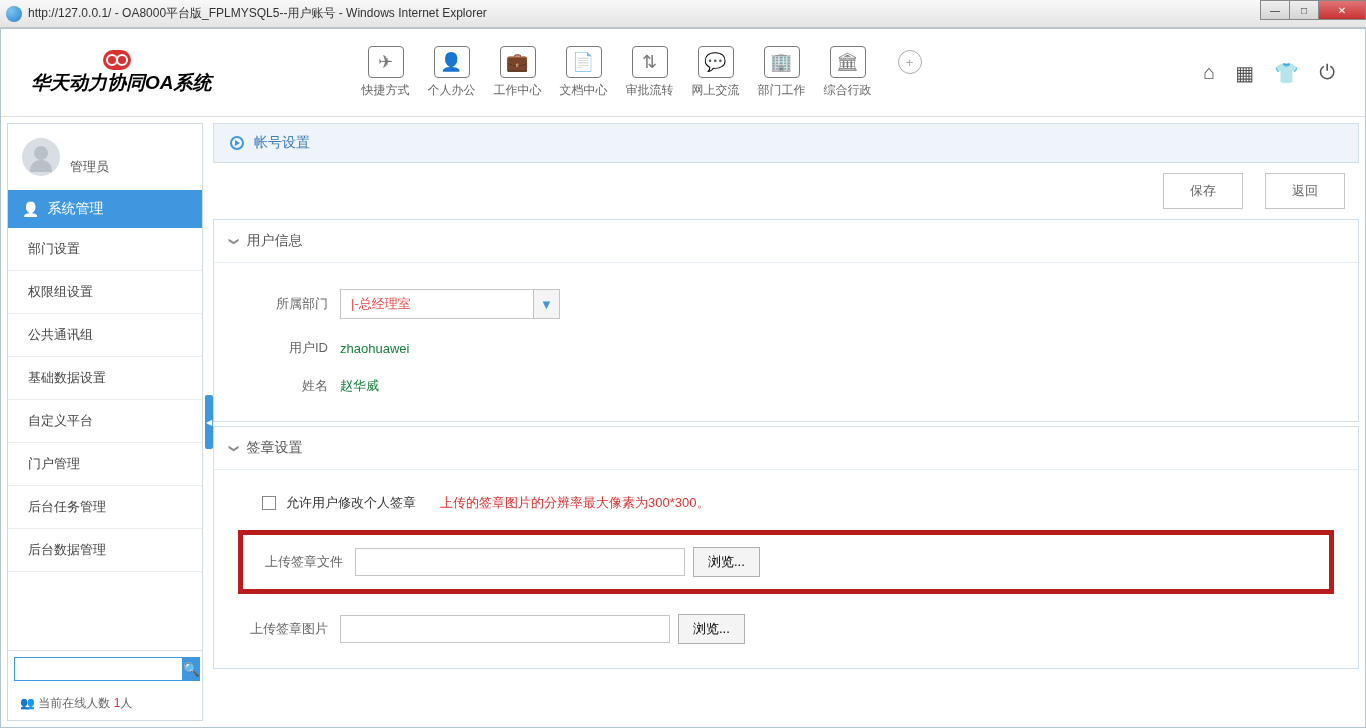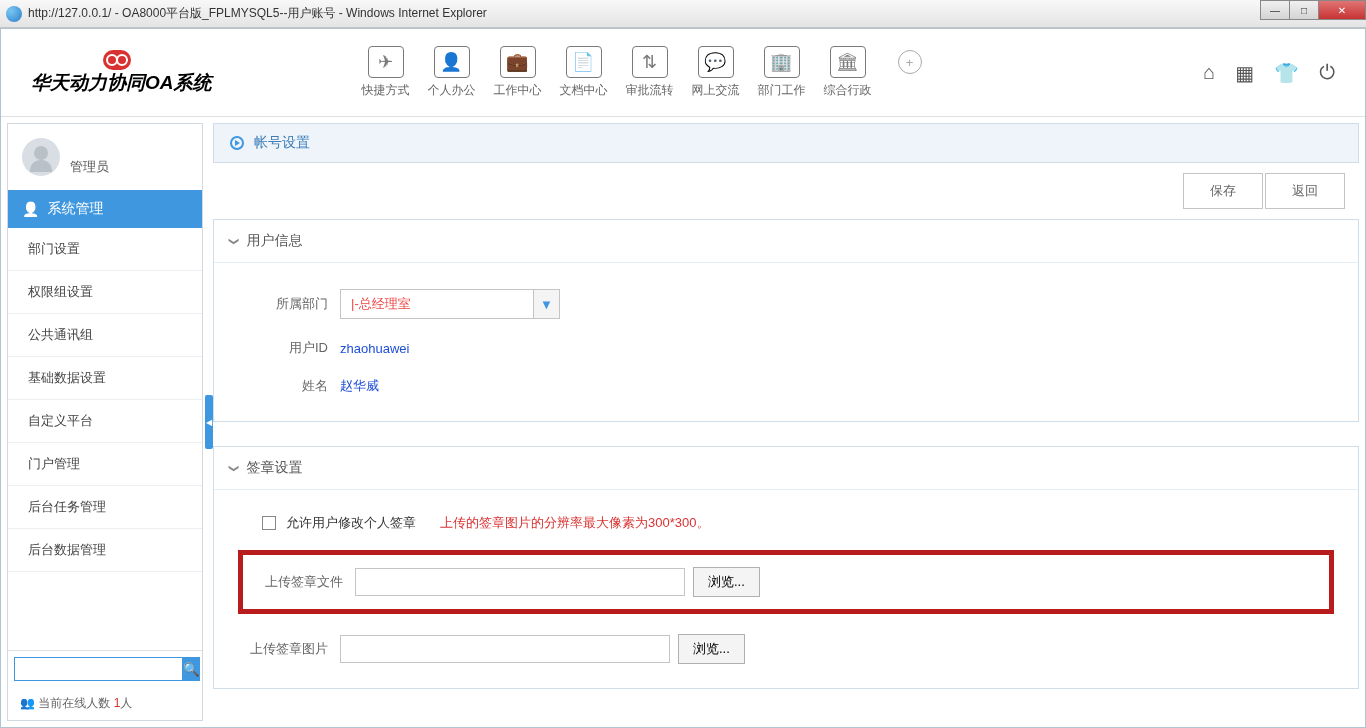"保存" .action-bar { gap: 2px -> 22px }
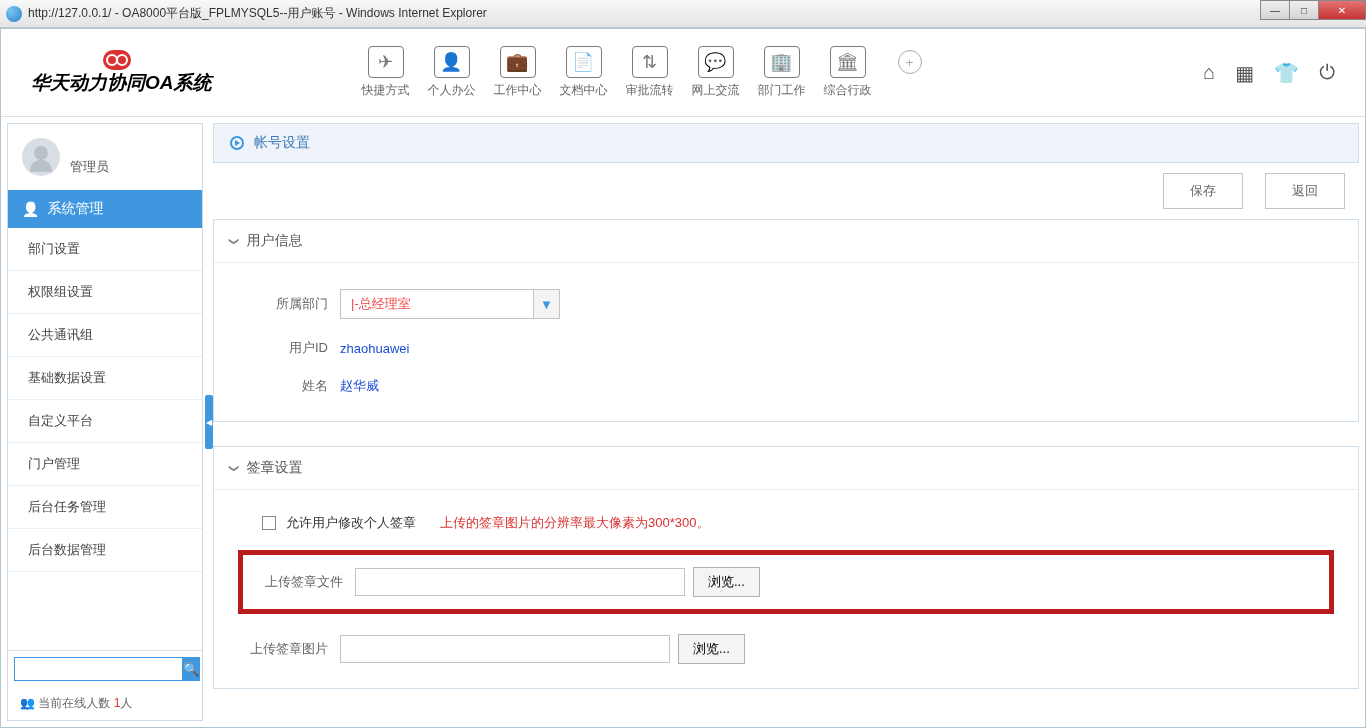"用户信息" .panel { margin-bottom: 24px -> 4px }
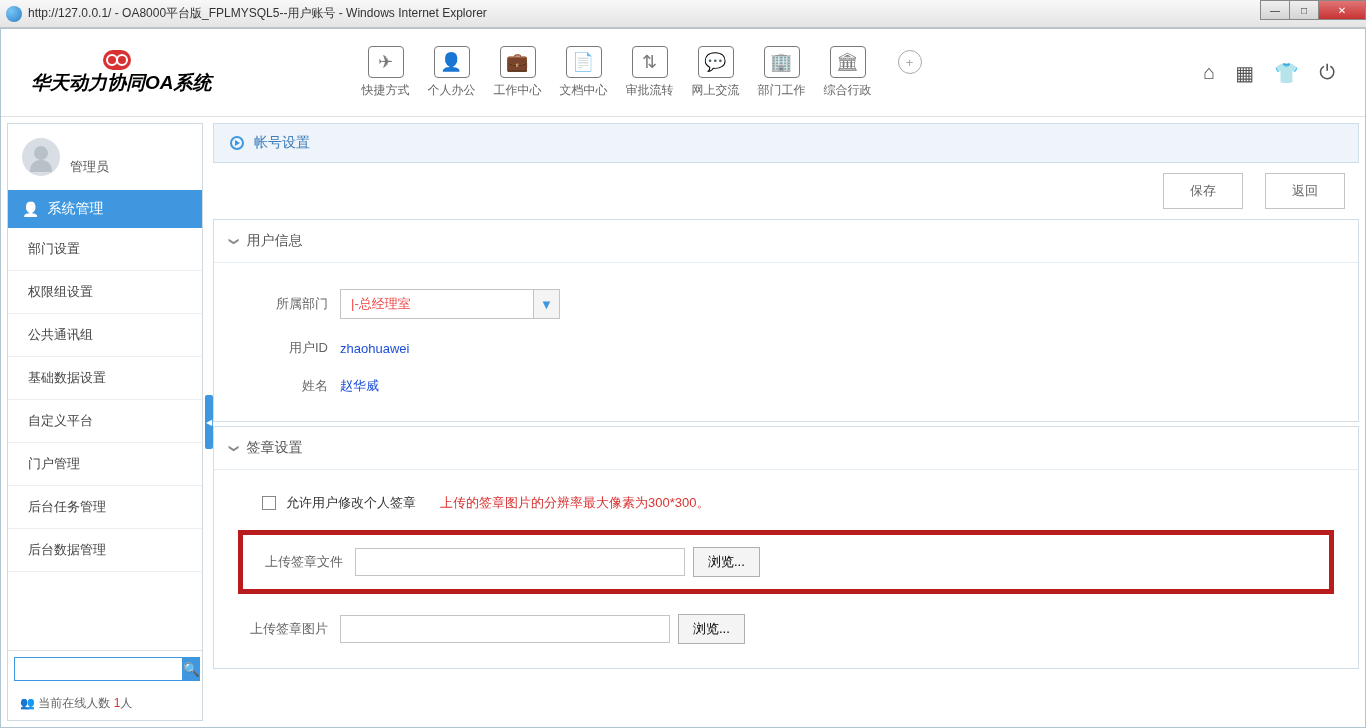"zhaohuawei" .form-value { color: #1d4ed8 -> #15803d }
